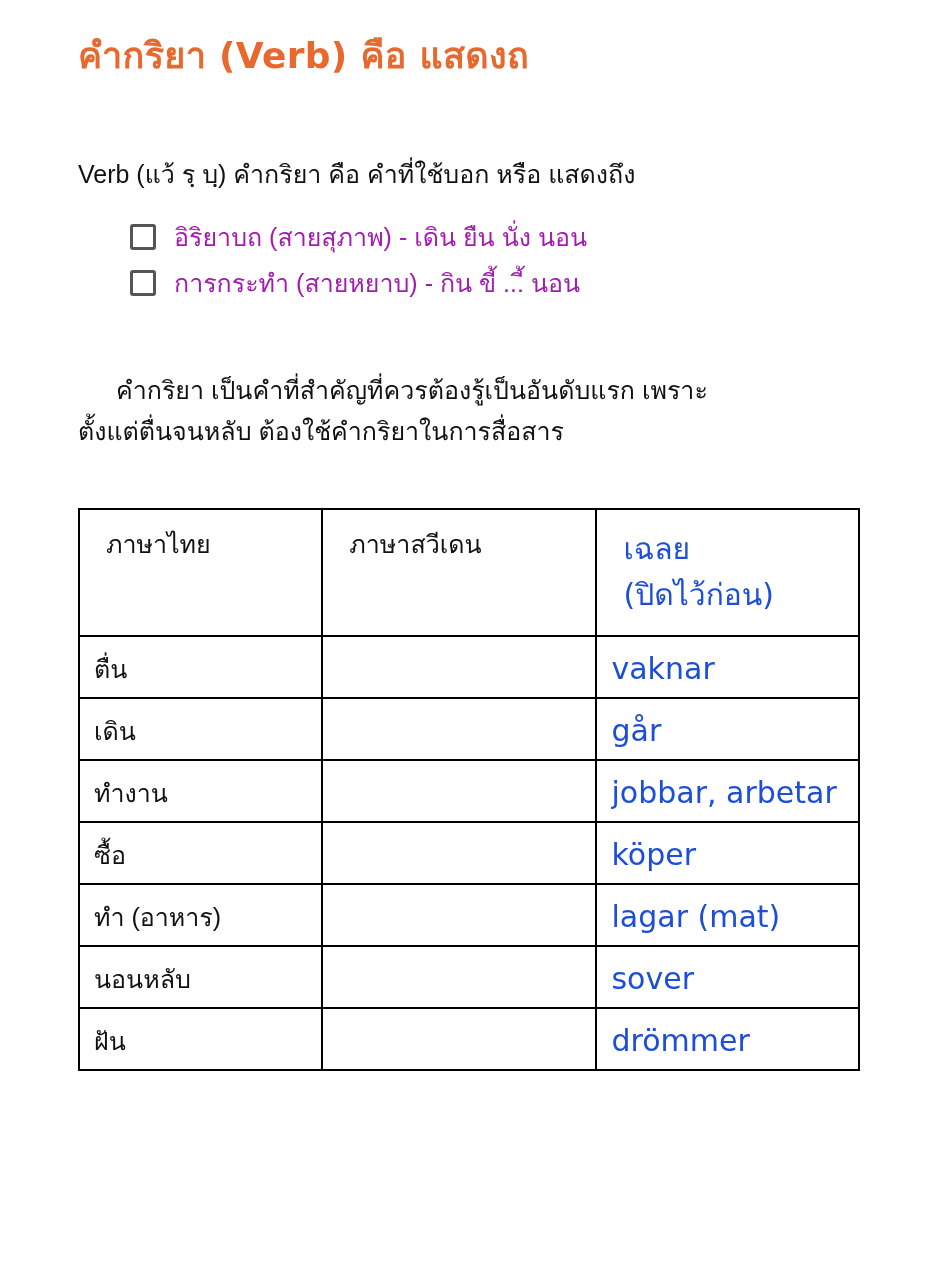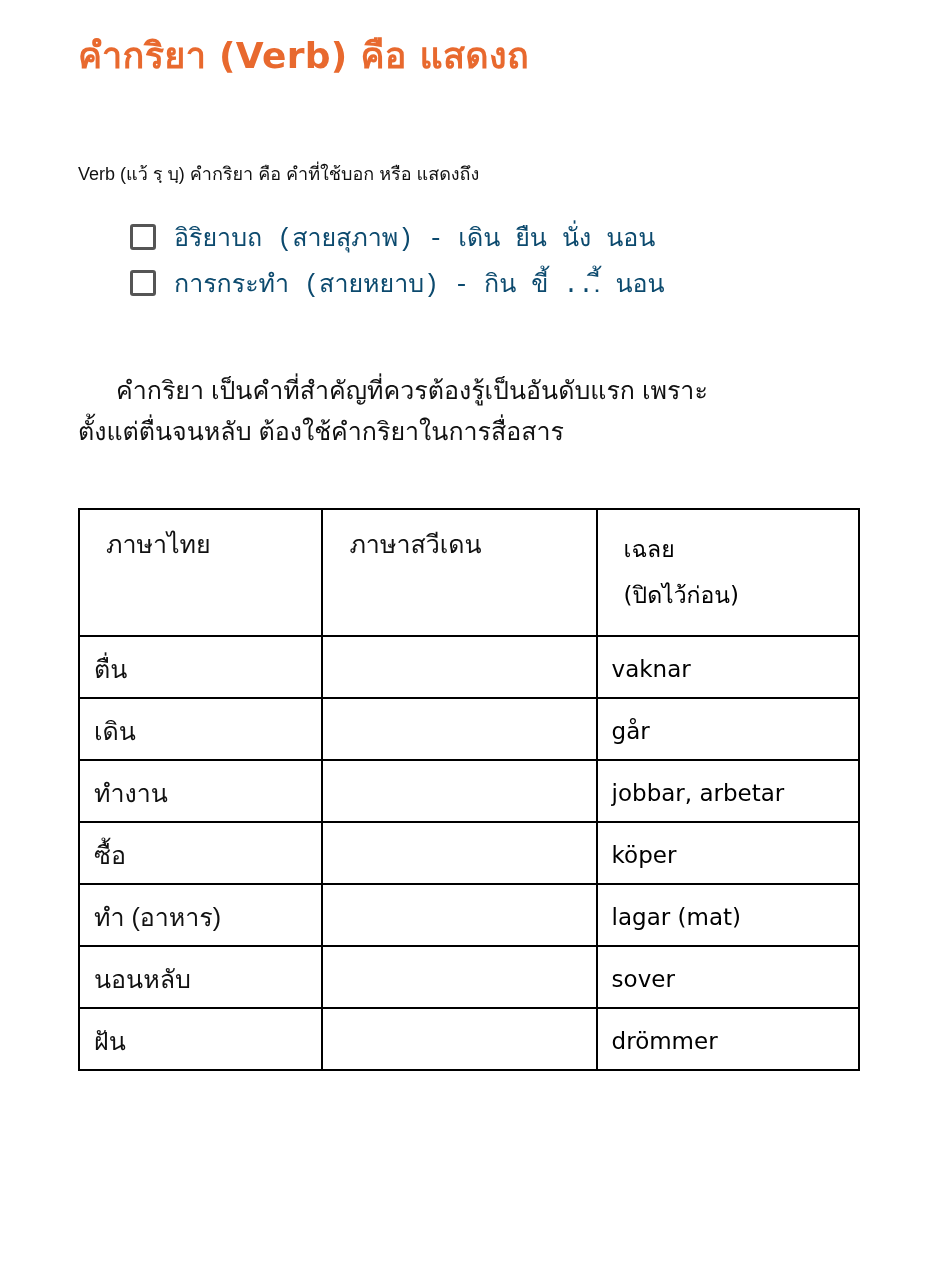"Verb (แว้ รฺ บฺ) คำกริยา" .intro { font-size: 18px -> 25px }
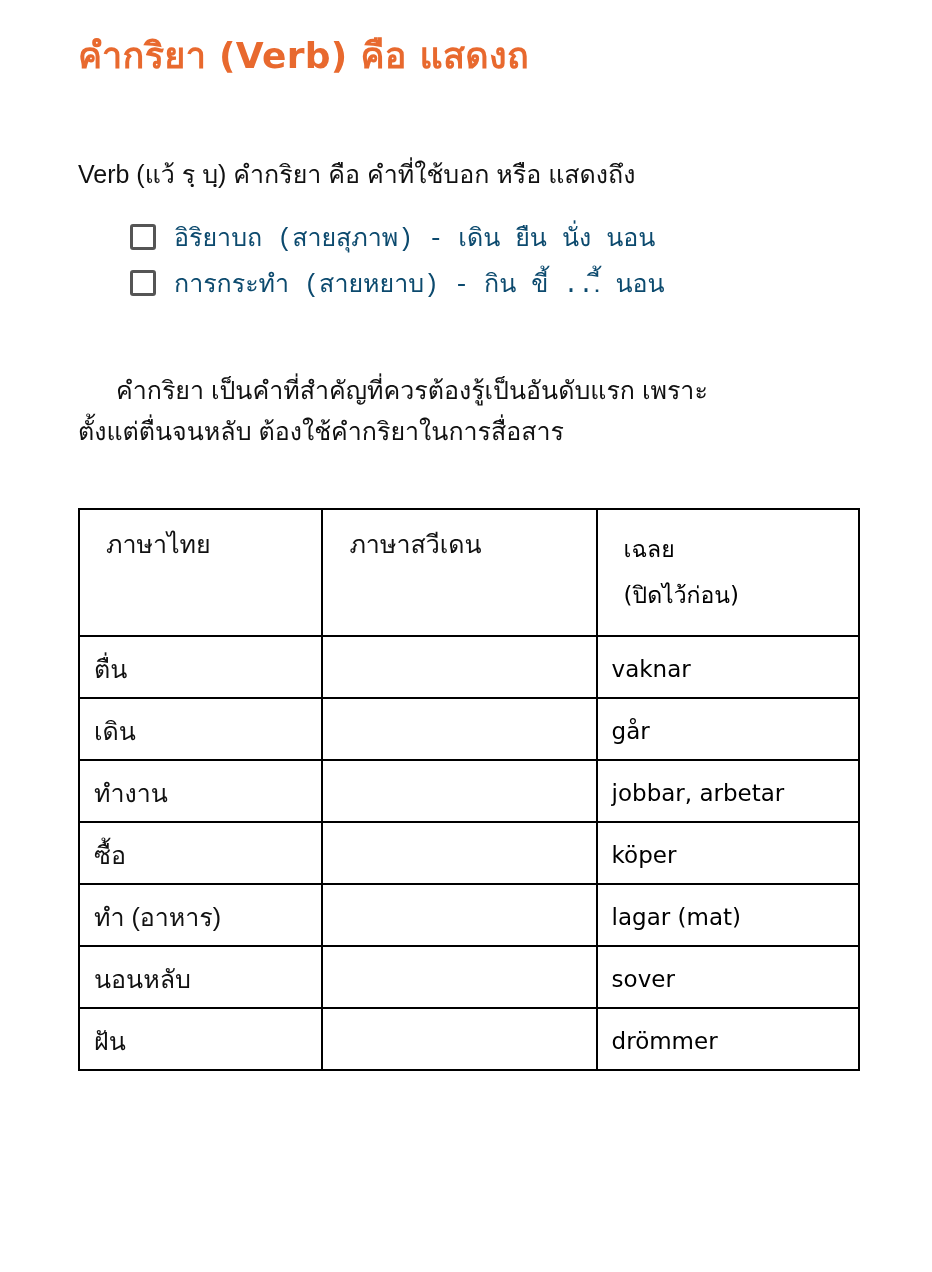"อิริยาบถ (สายสุภาพ) - เดิน ยืน" .bullets li { color: #0c4a6e -> #a21caf; font-family: Liberation Mono, monospace -> Liberation Sans, sans-serif }
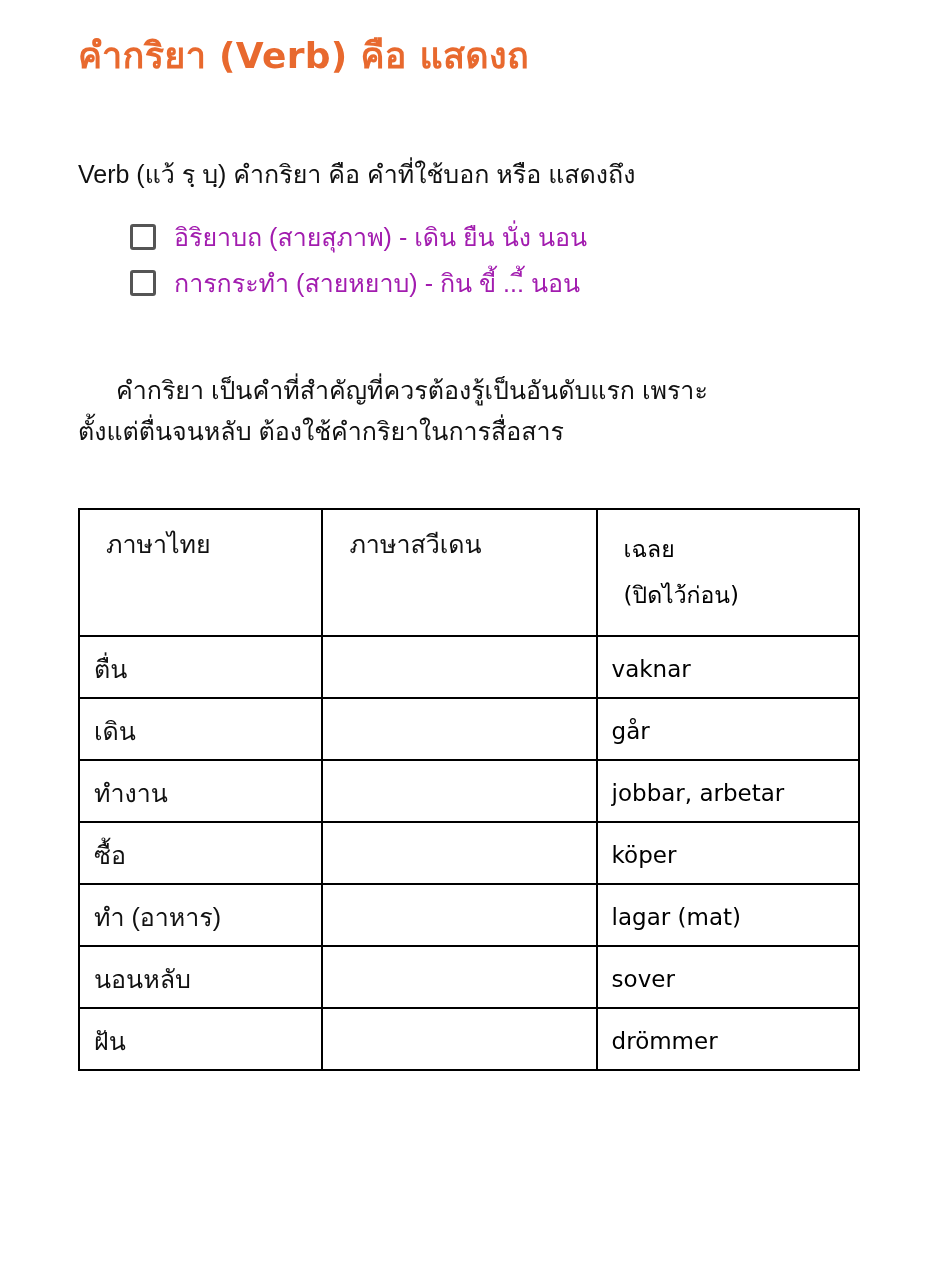"เฉลย" .ans { color: #000000 -> #1d4ed8; font-size: 23px -> 30px }
